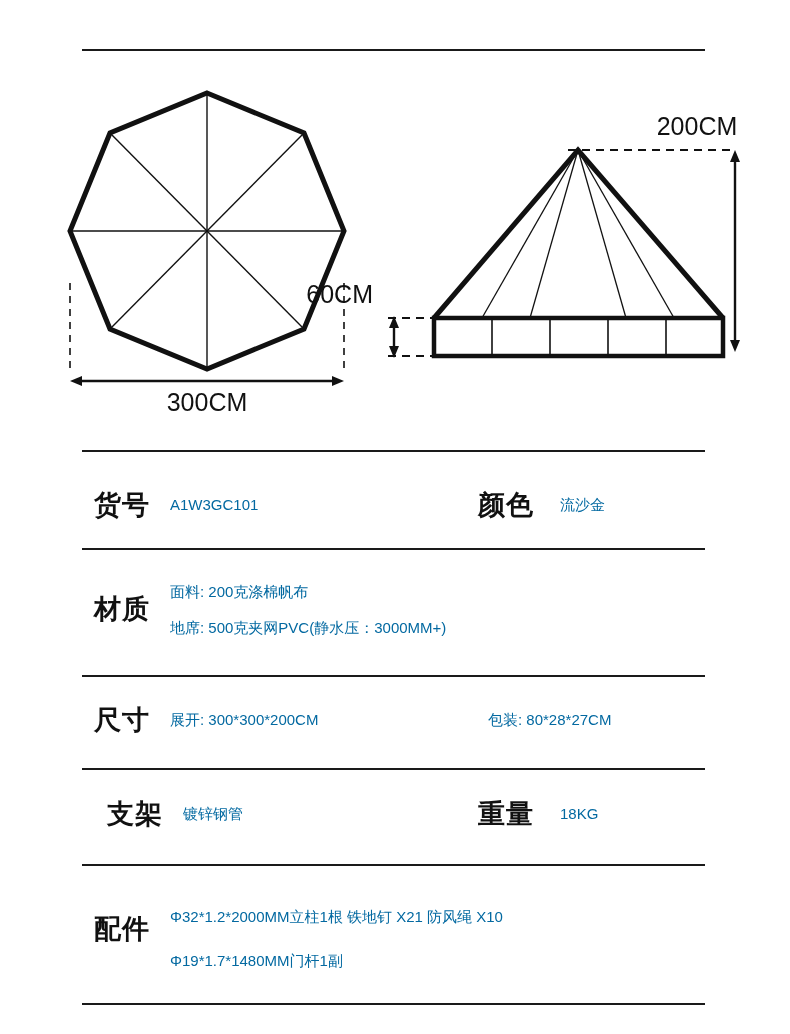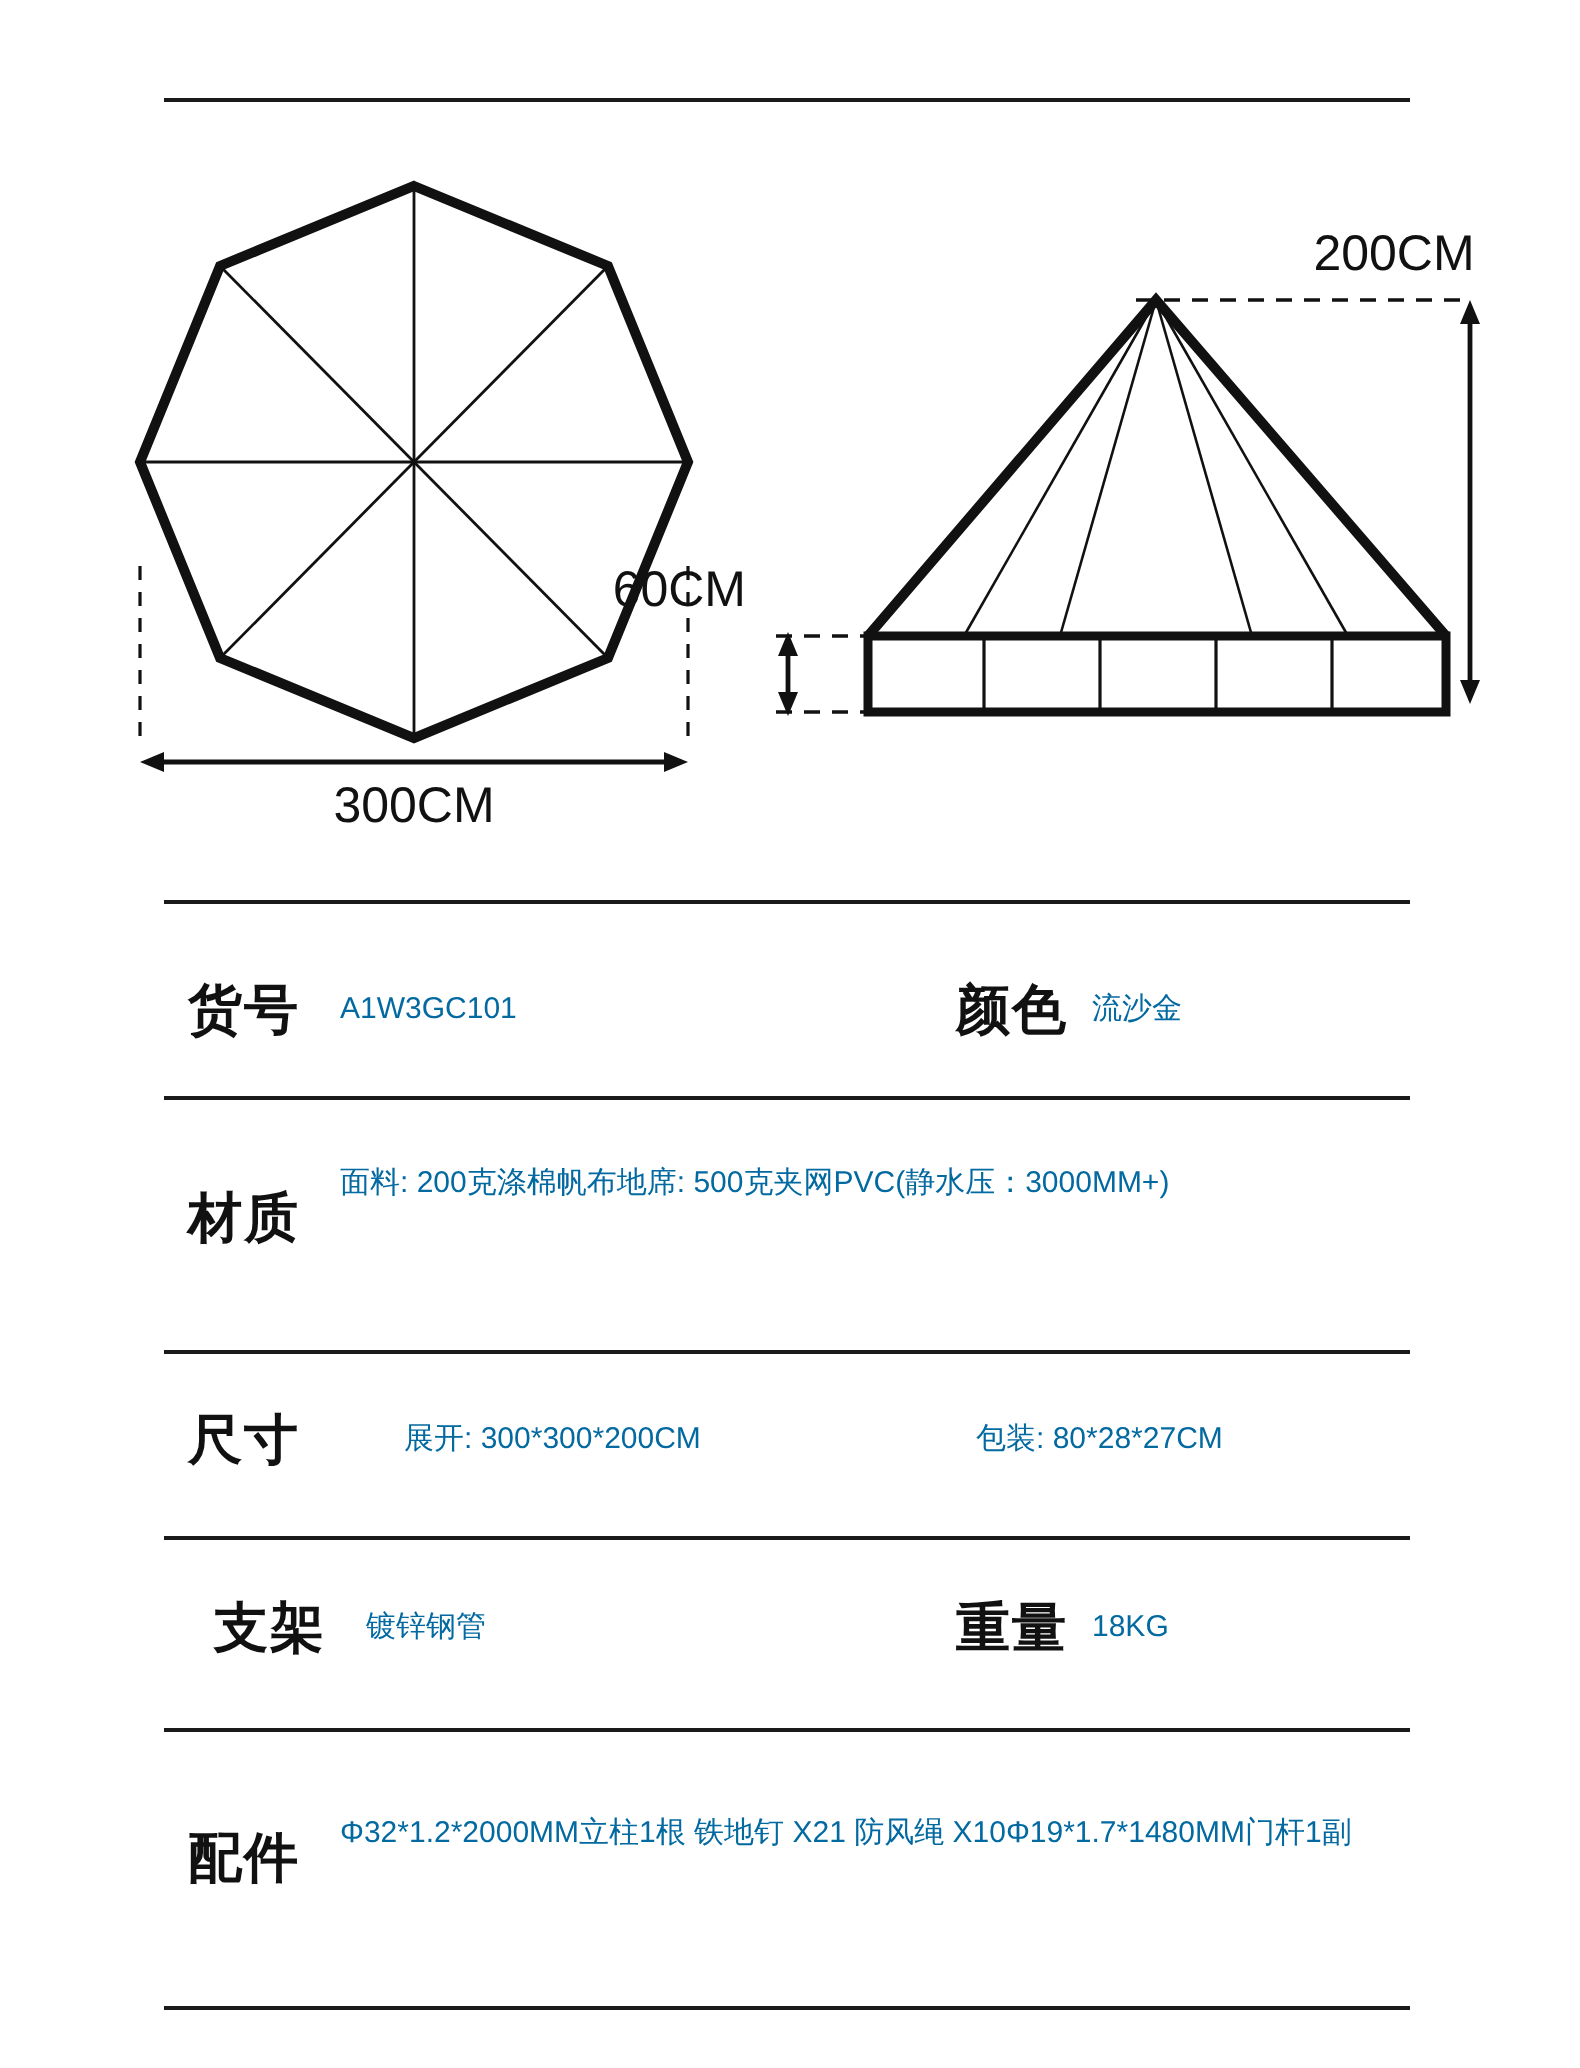"流沙金" .gap-lg { margin-left: 12px -> 26px }
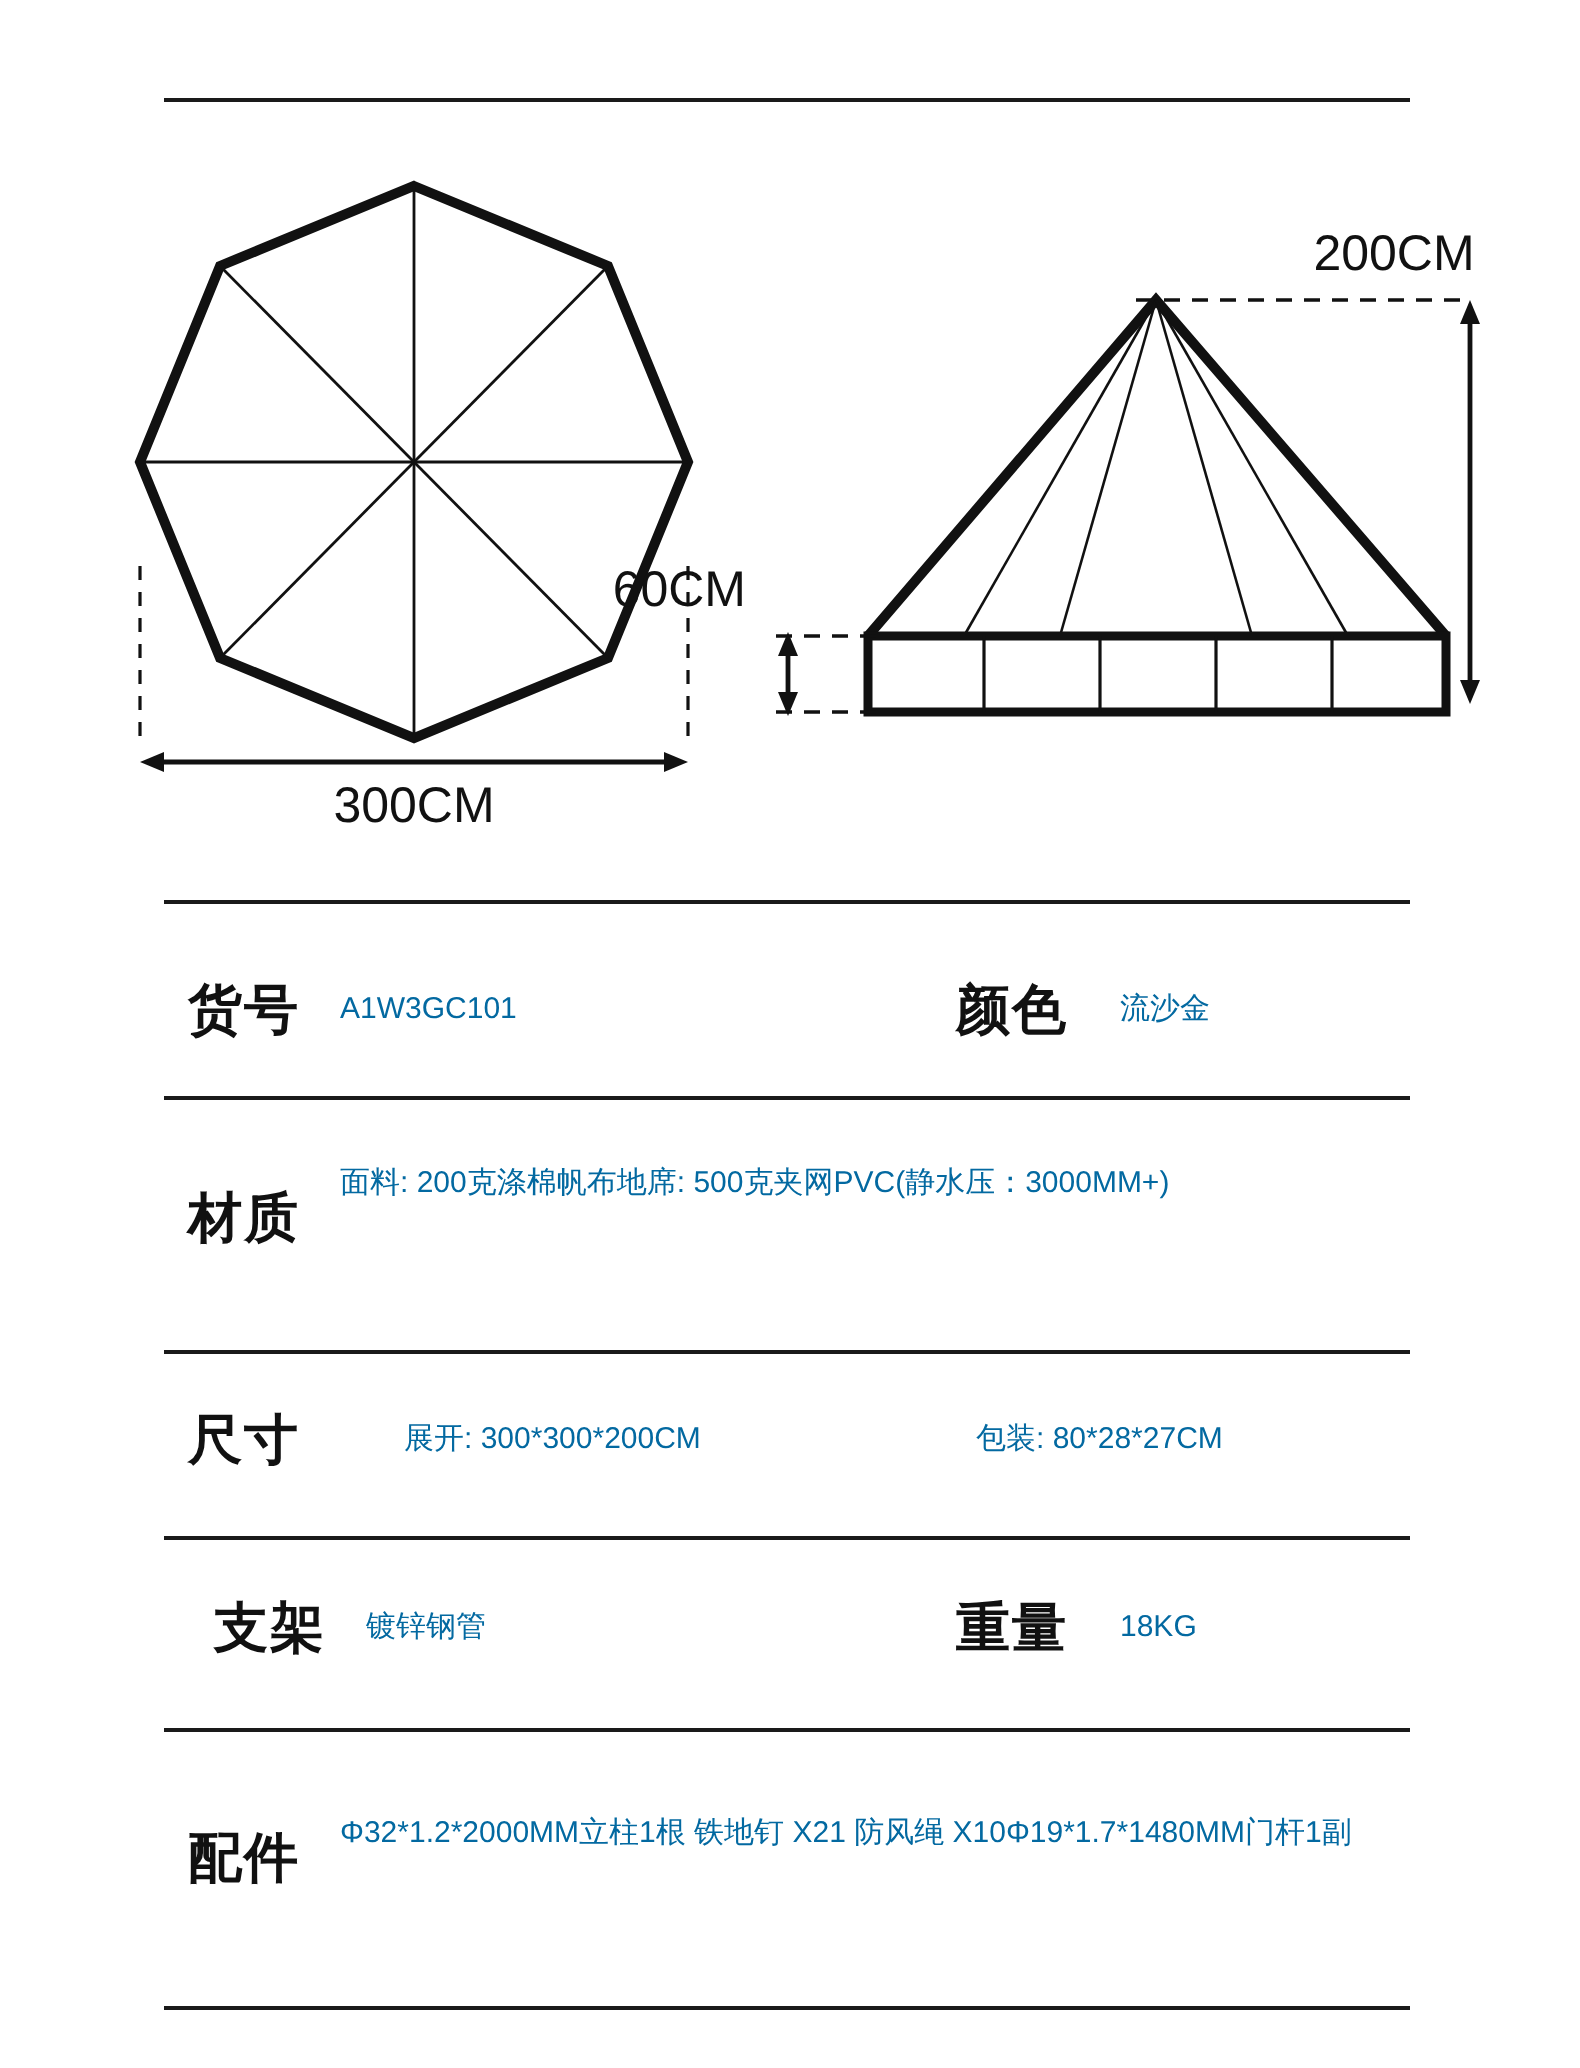"面料: 200克涤棉帆布" .val-lines { flex-direction: row -> column }
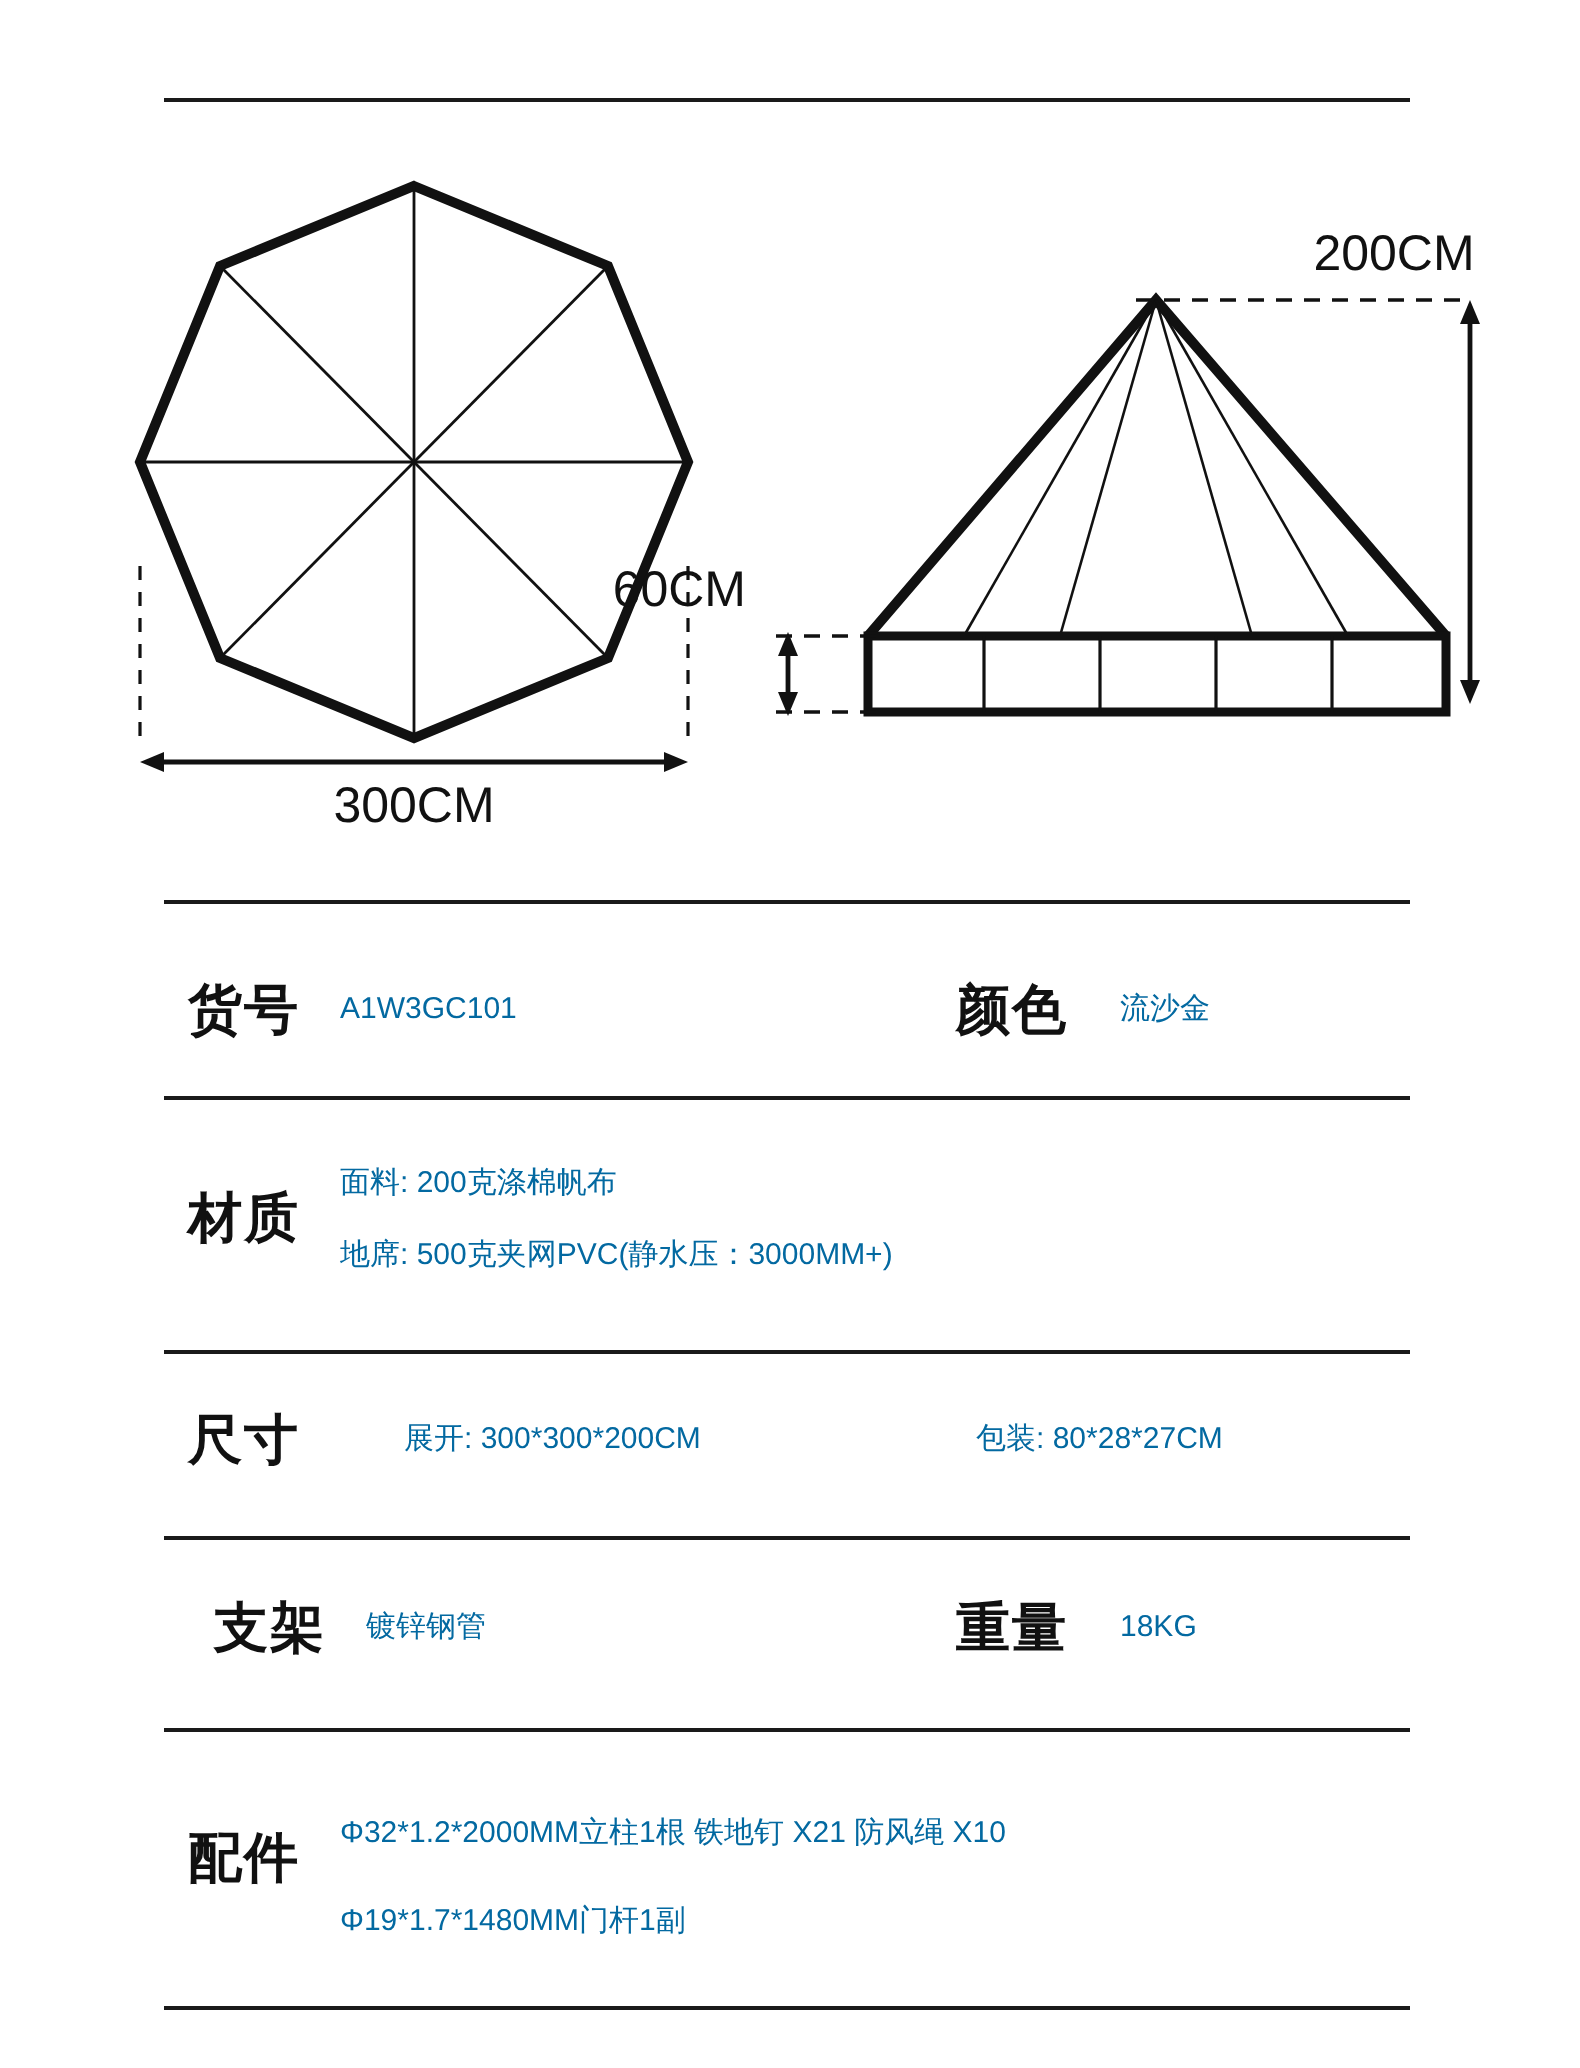"尺寸" div.cell { gap: 32px -> none }
